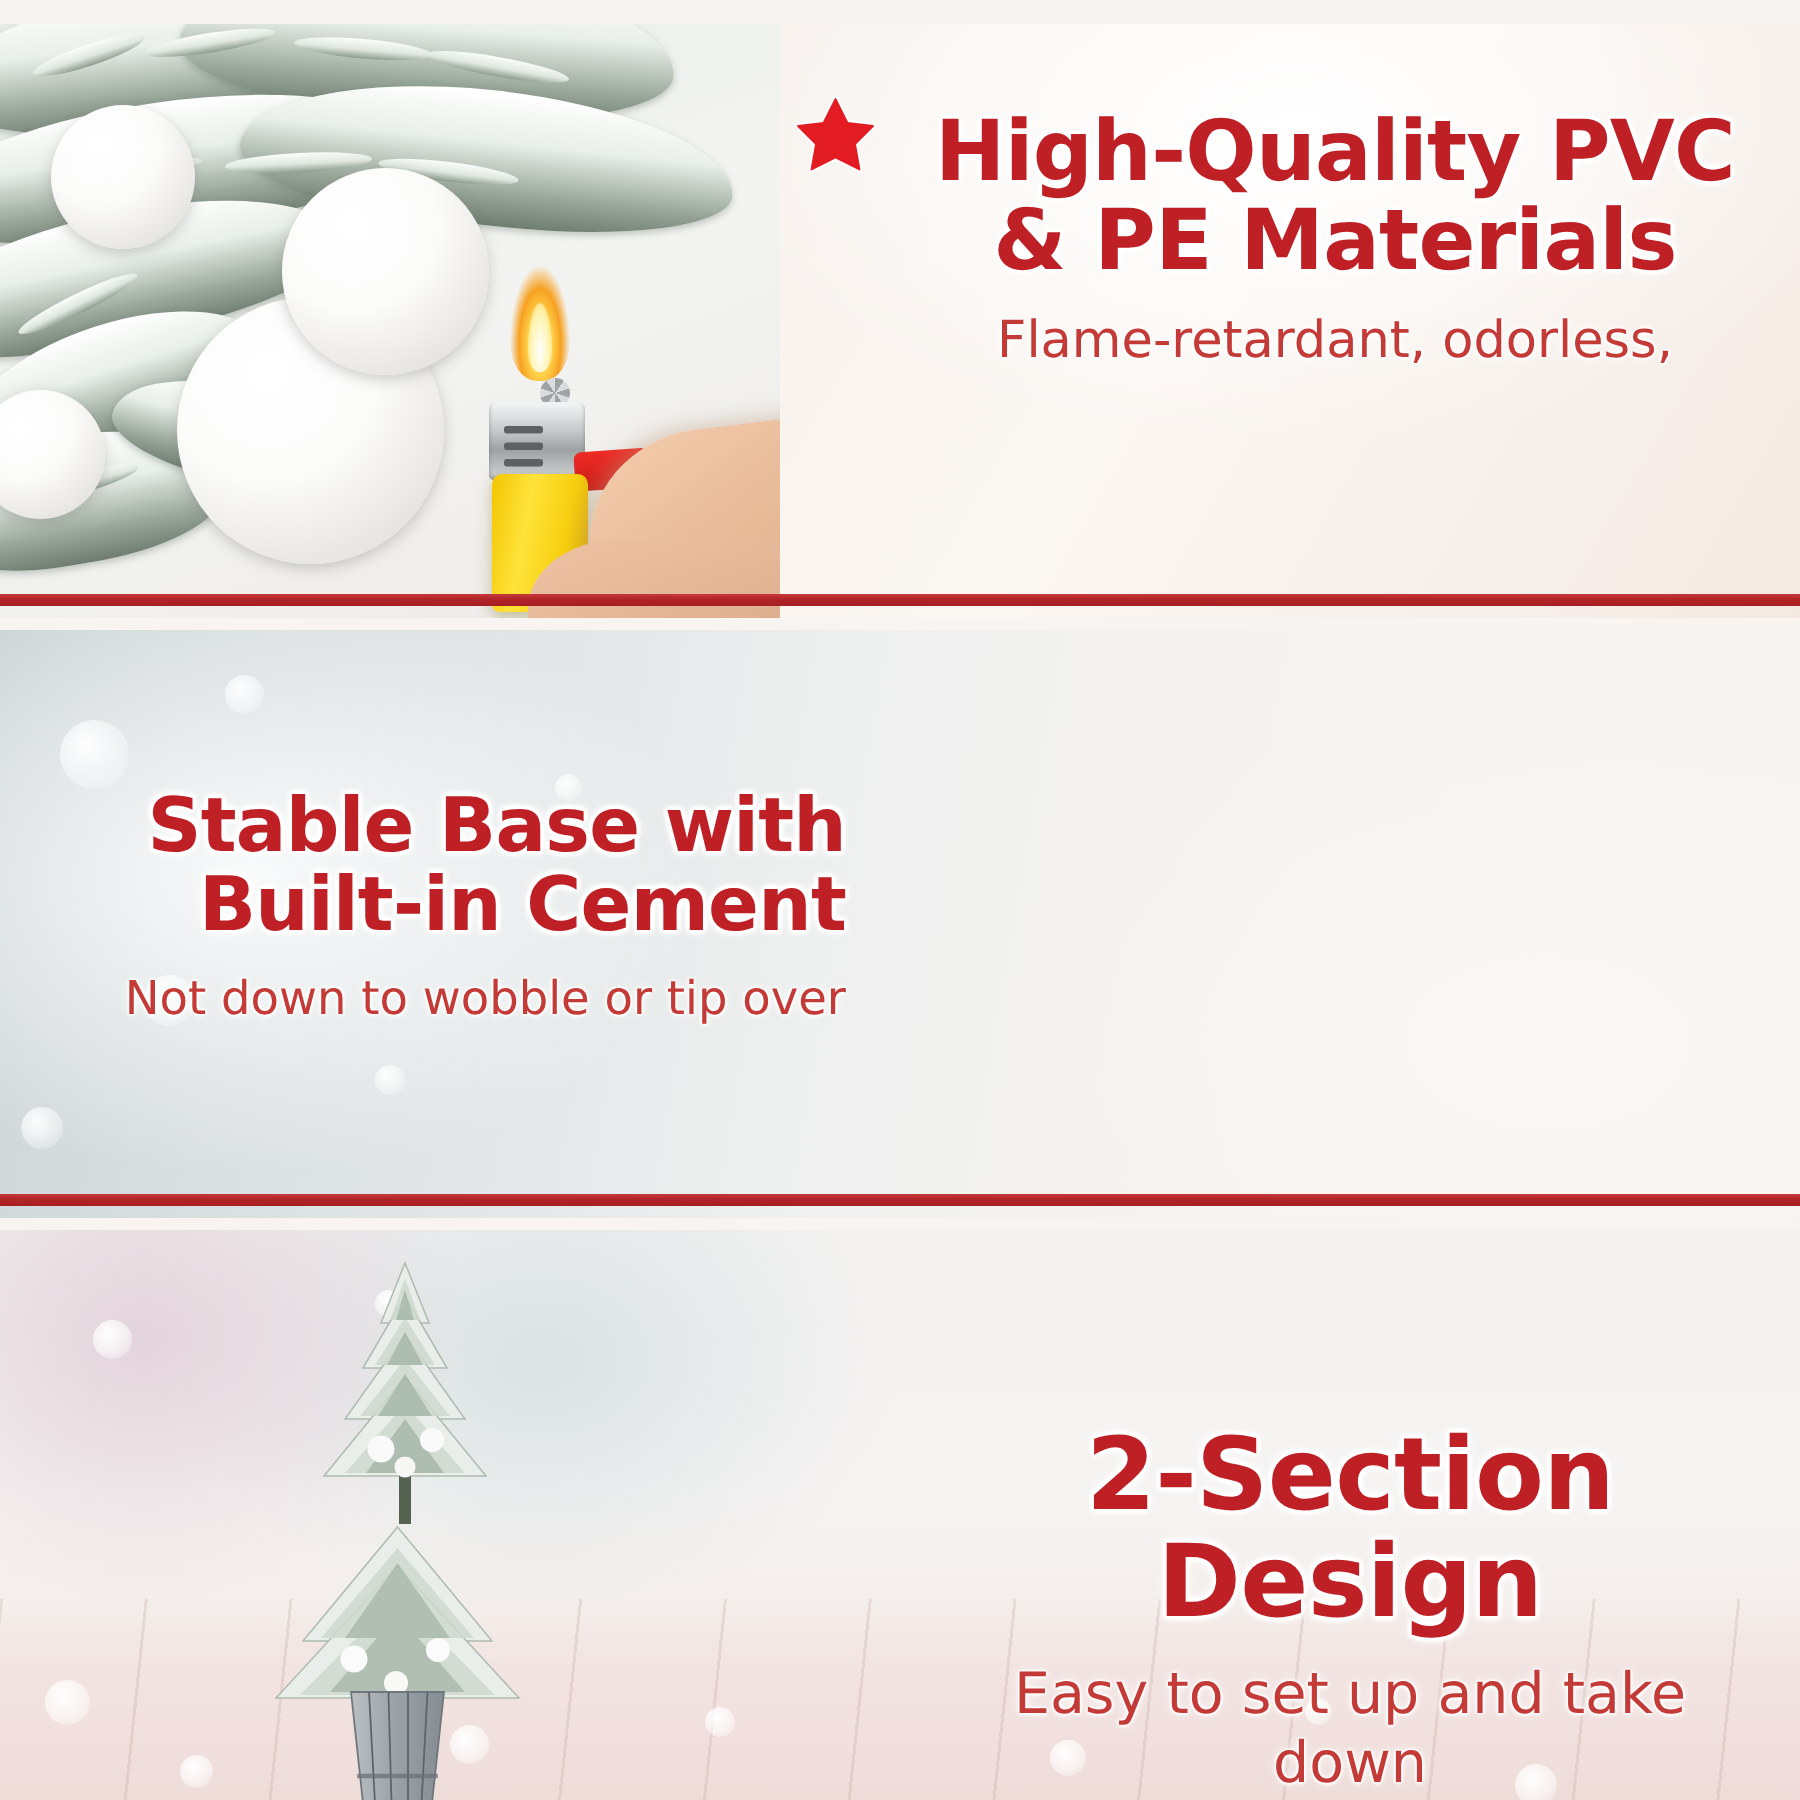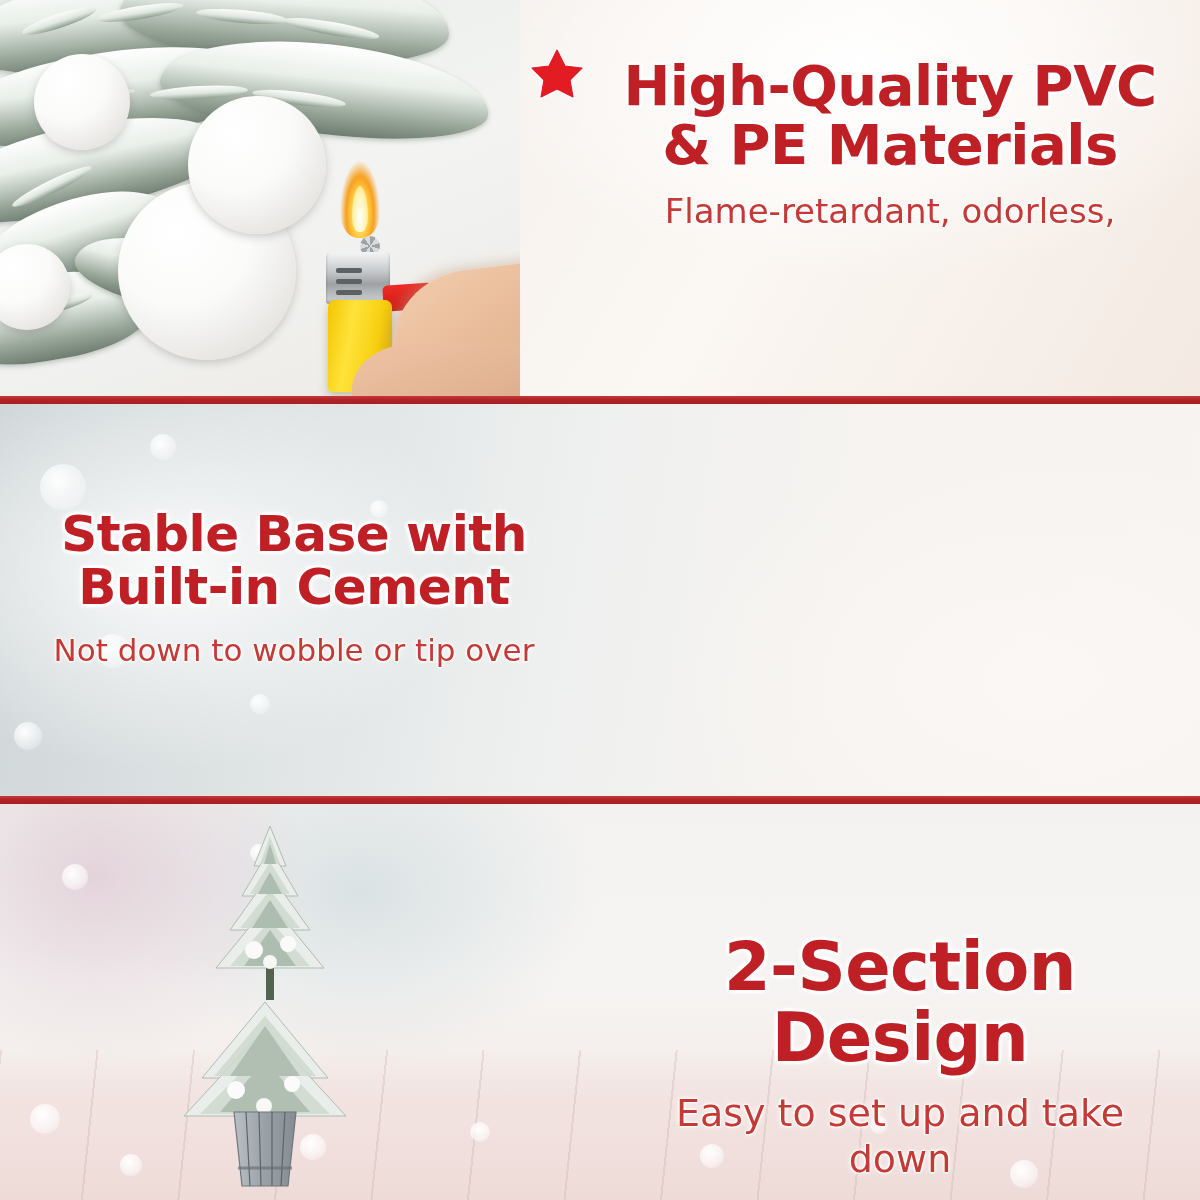"High-Quality PVC" .panel { margin-top: none -> 16px }
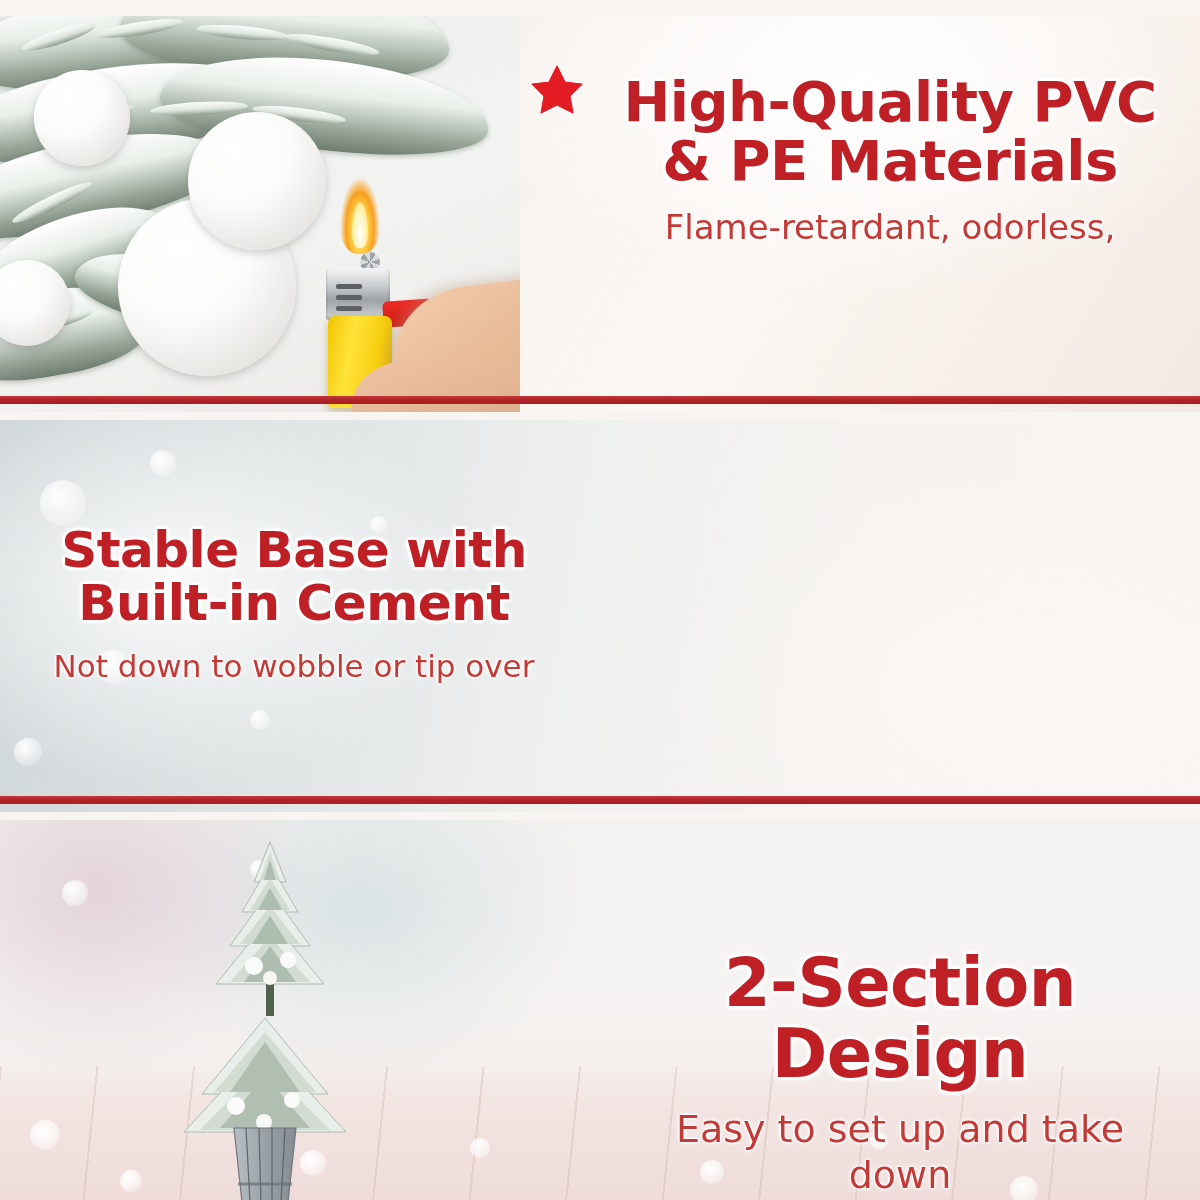"Stable Base with" #p2-text { text-align: center -> right }
